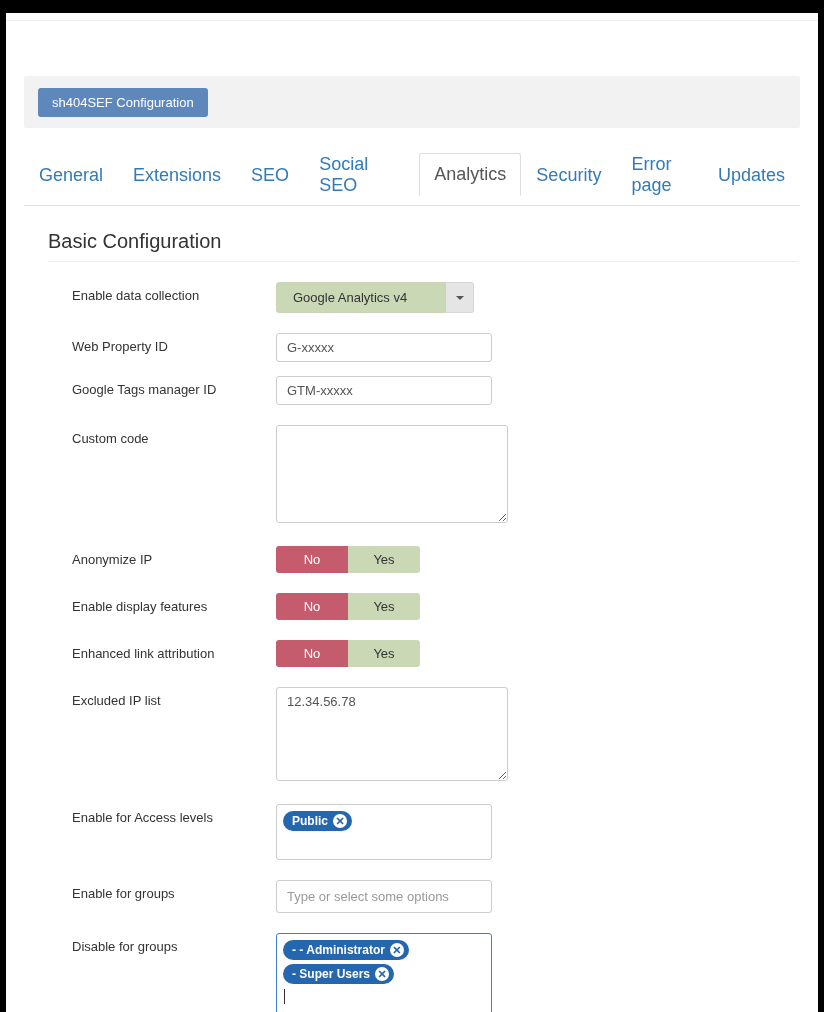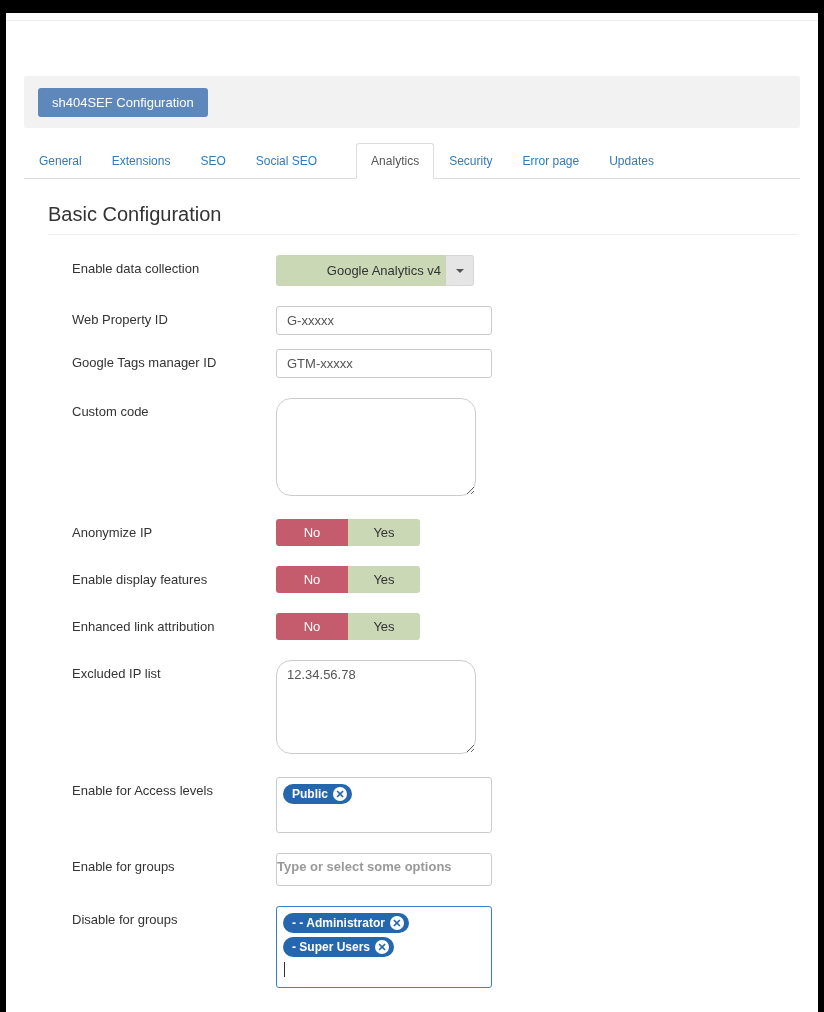"General" .tab-bar { align-items: none -> center; font-size: 12px -> 18px }
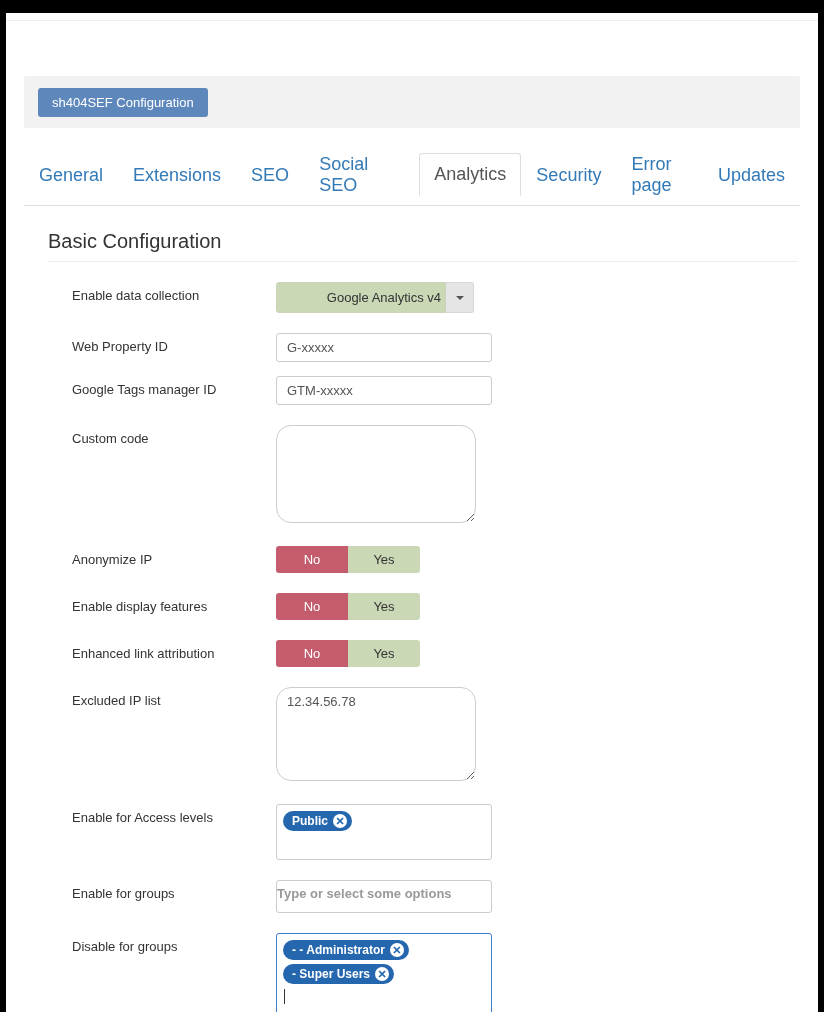"Google Analytics v4" .split-main { padding: 7px 4px -> 7px 16px; text-align: right -> left }
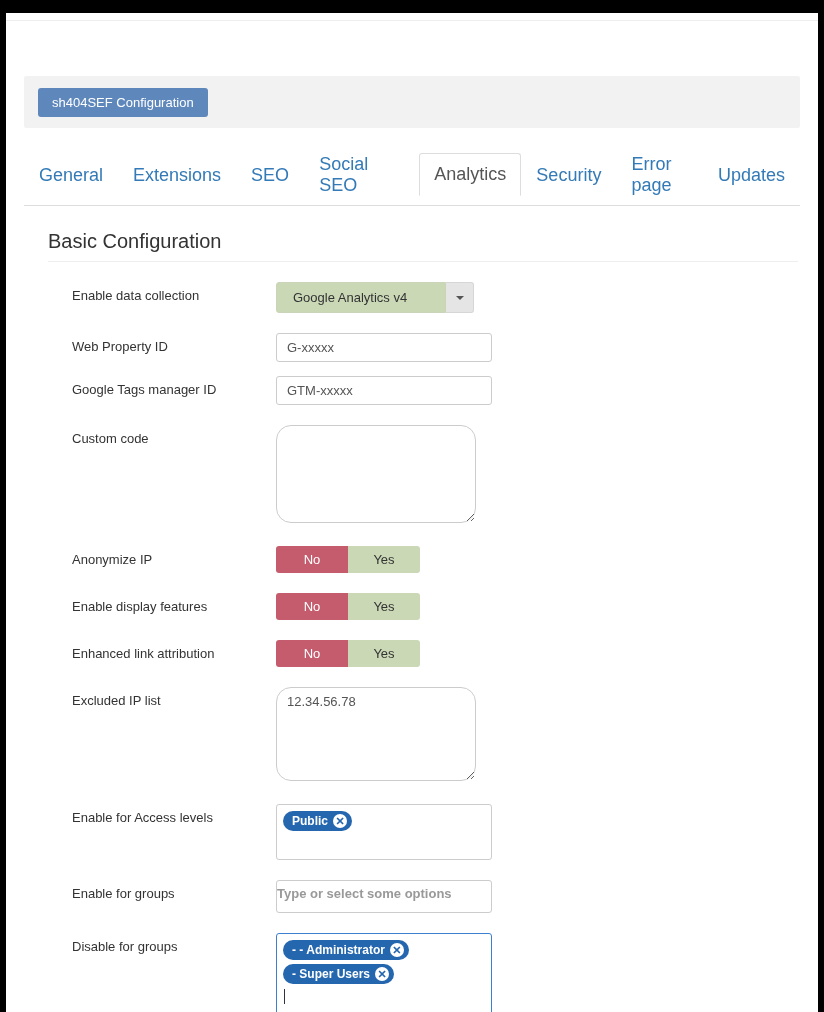"12.34.56.78" .text-area { border-radius: 15px -> 3px; width: 200px -> 232px }
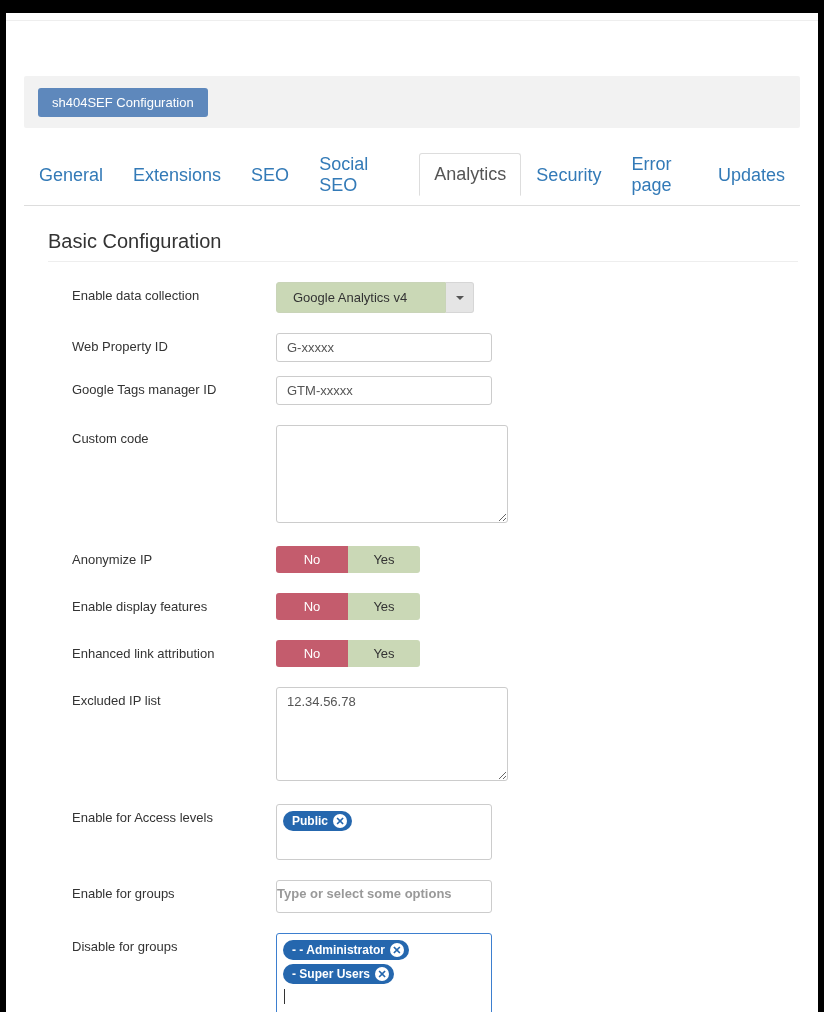"Type or select some options" .tag-box.single-line { align-items: flex-start -> center; font-weight: bold -> none; padding: 5px 0 -> 5px 10px }
